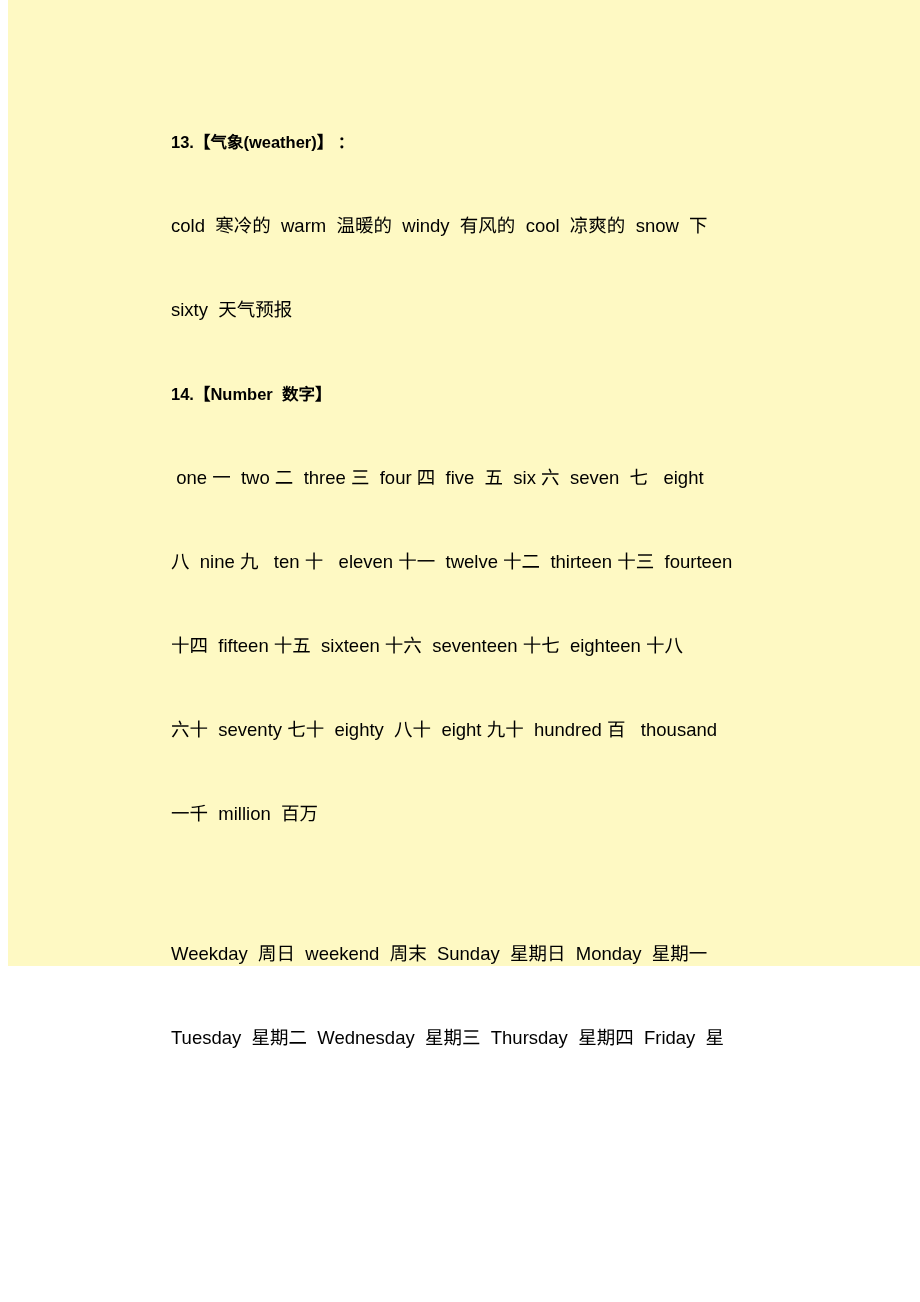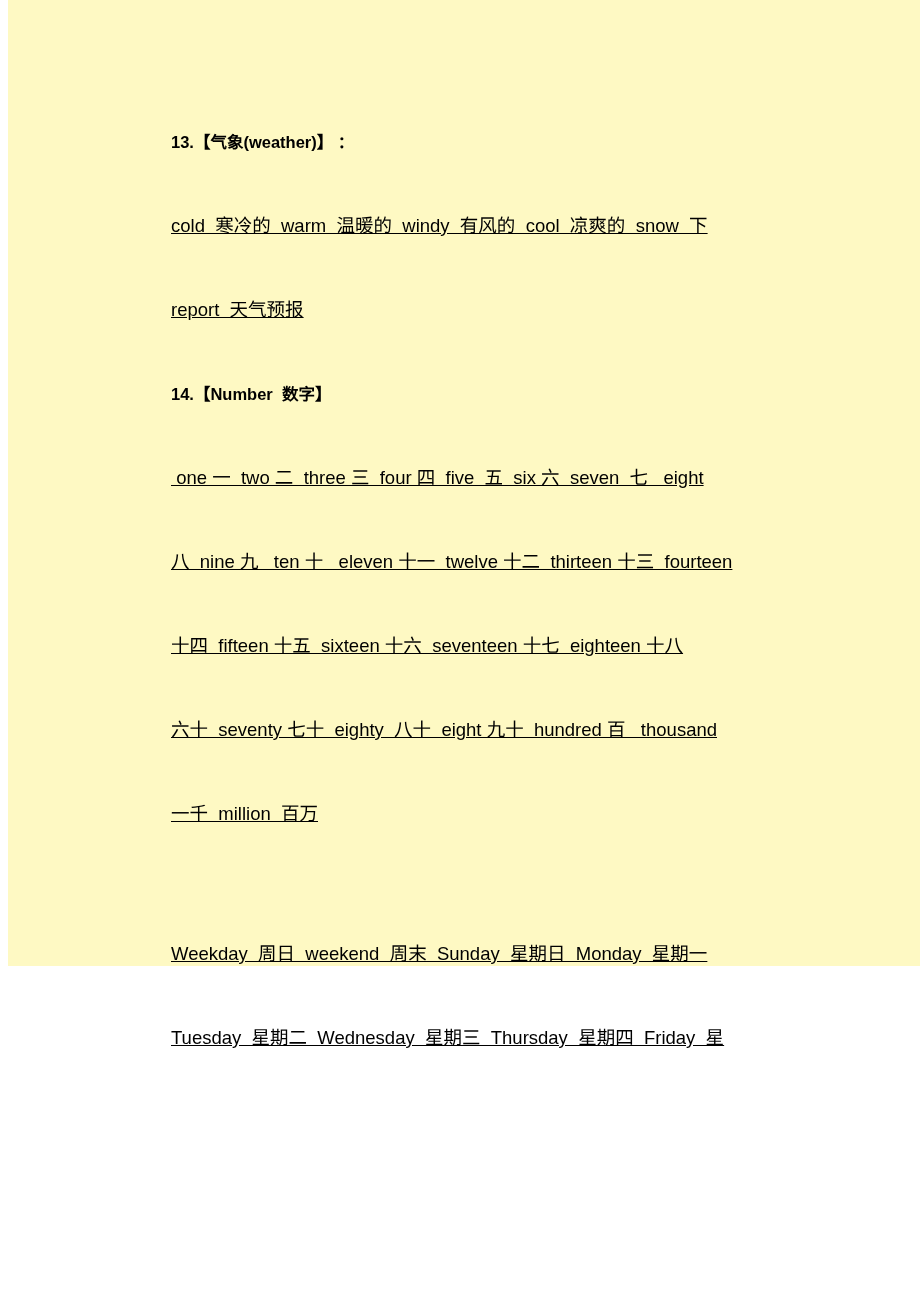"cold 寒冷的 warm 温暖的 windy" .content .ln { text-decoration: underline -> none }
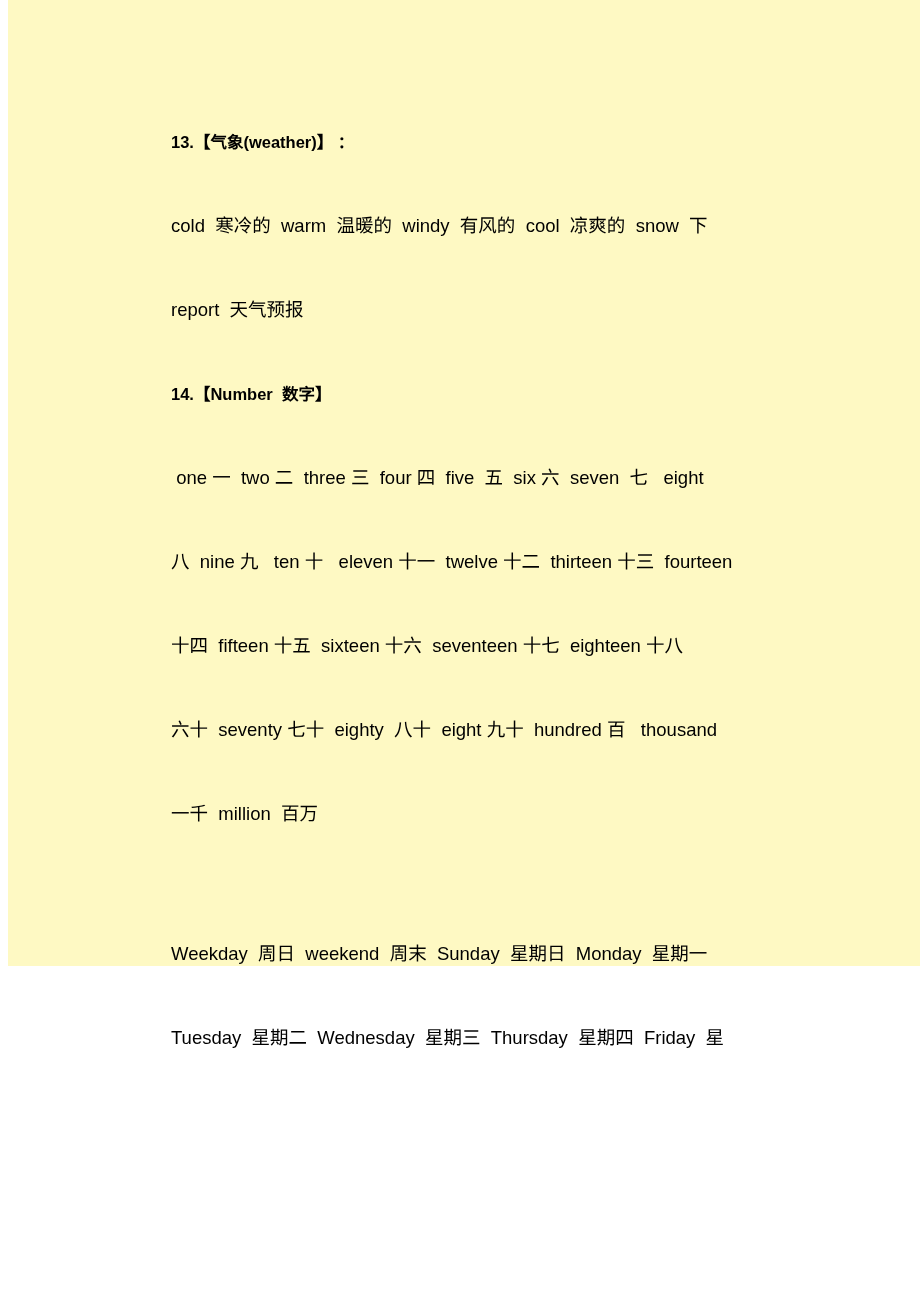"report 天气预报" span.ln { text: report -> sixty }
